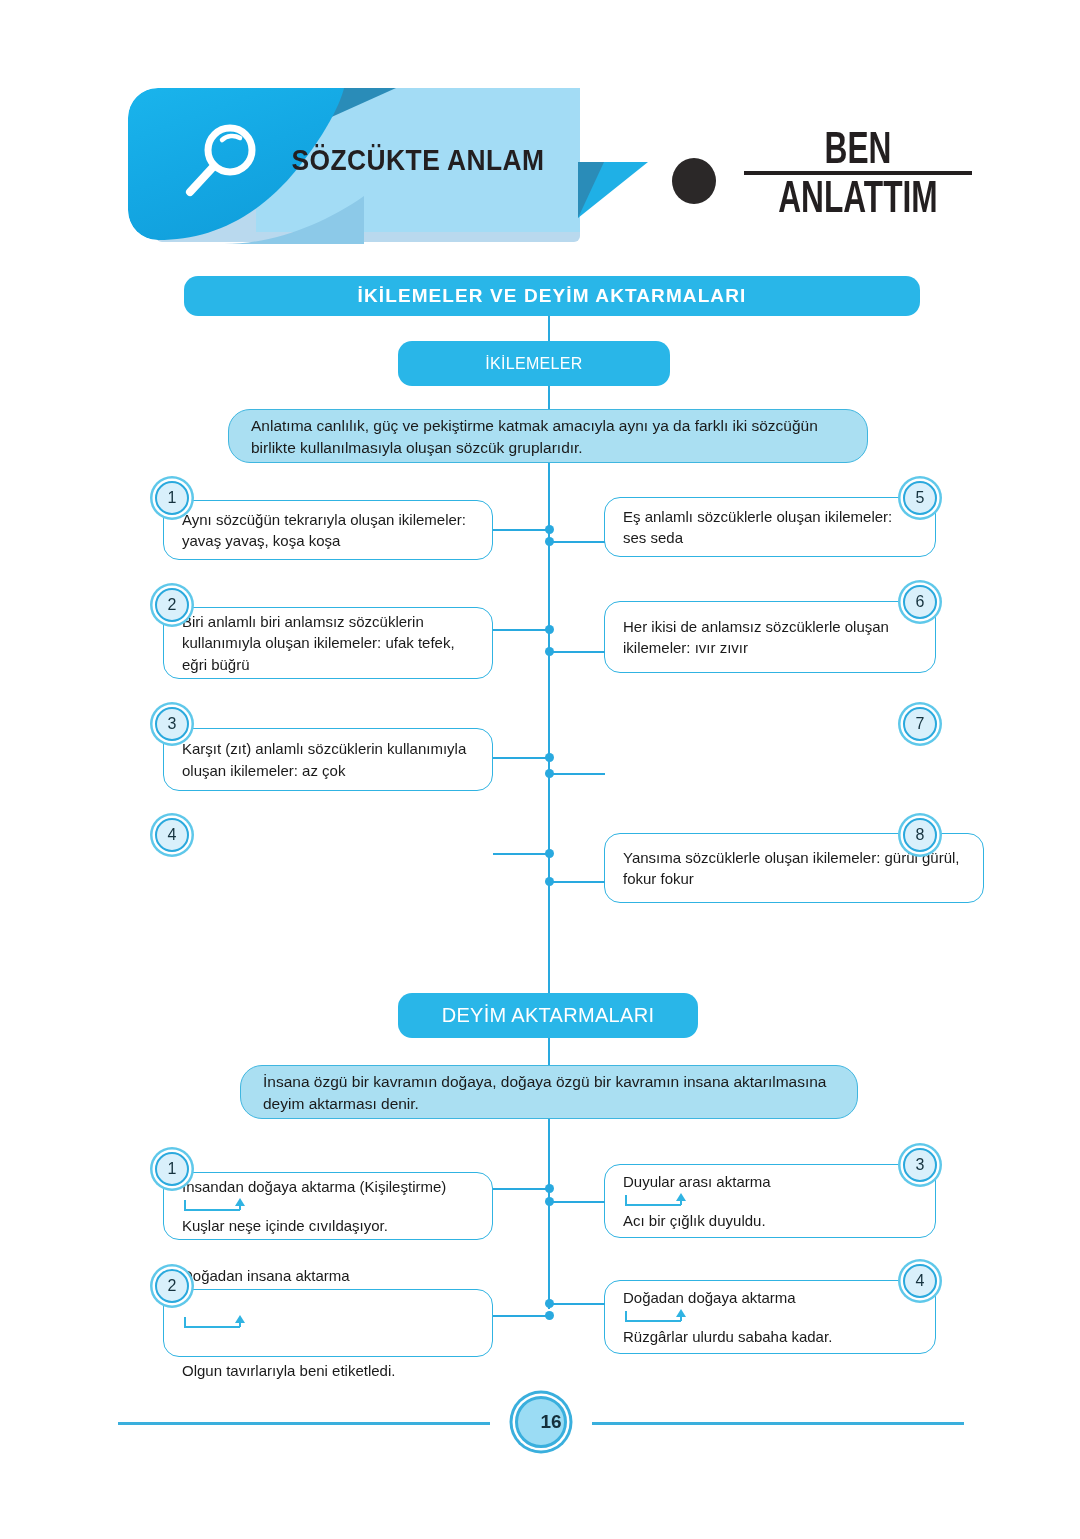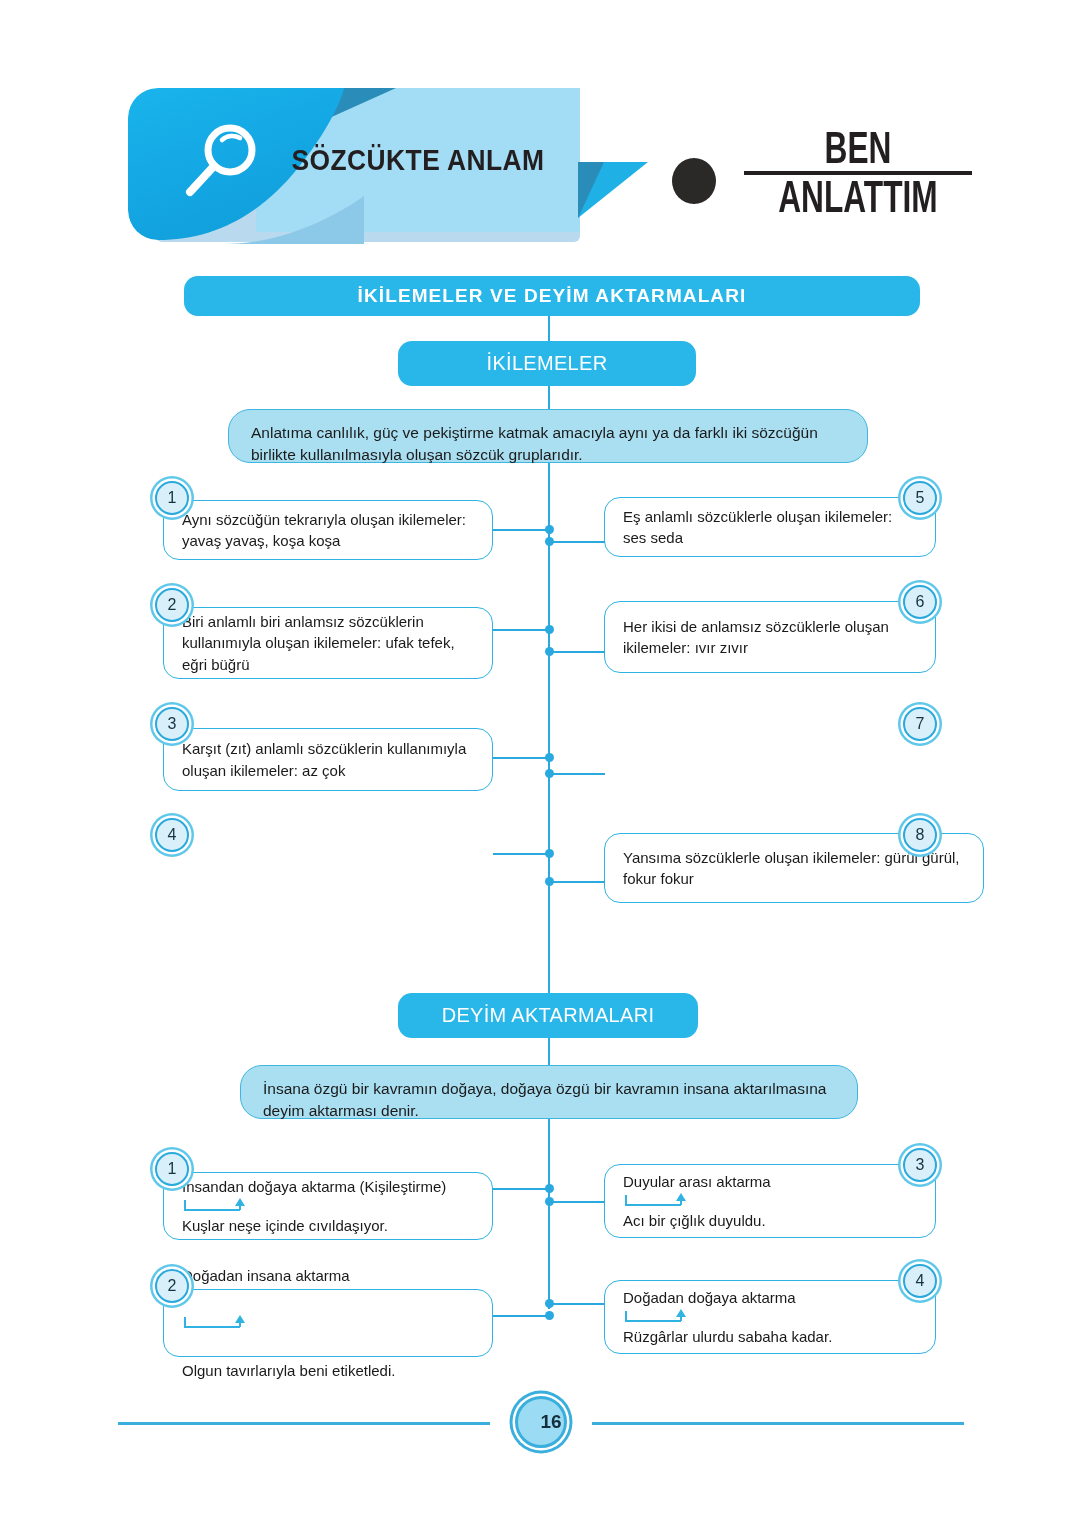"İKİLEMELER" #pill-ikilemeler { font-size: 20px -> 16px; width: 298px -> 272px }
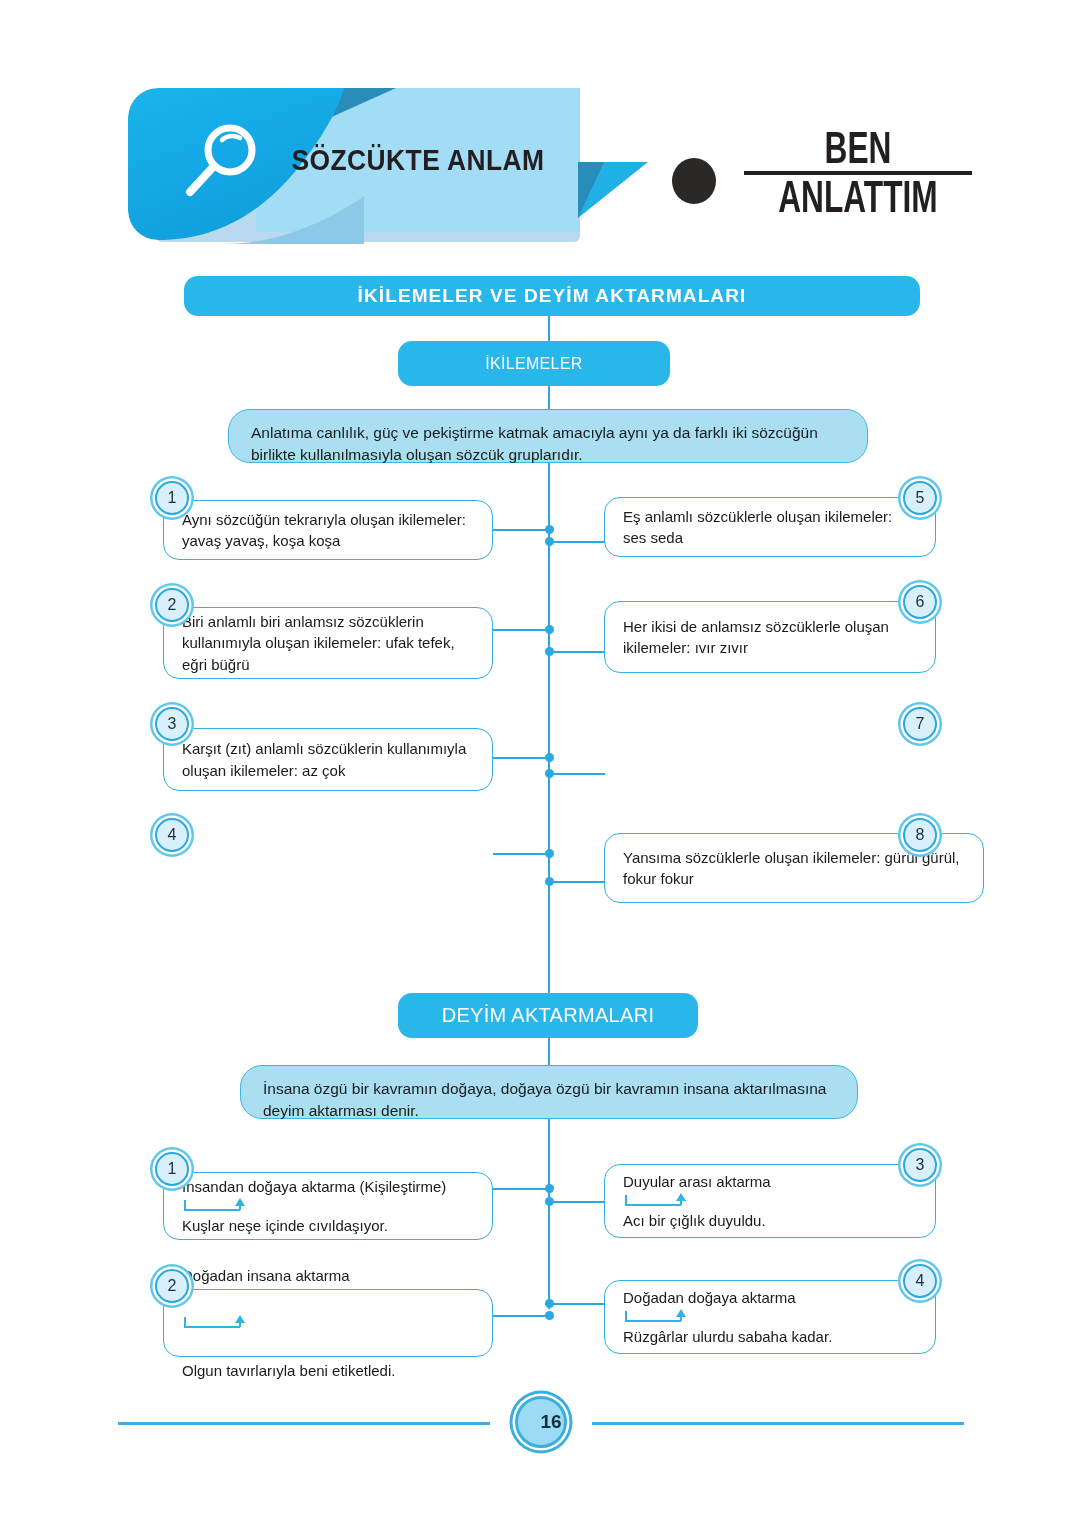"Anlatıma canlılık, güç ve pekiştirme" .desc-box { padding: 12px 22px -> 5px 22px }
